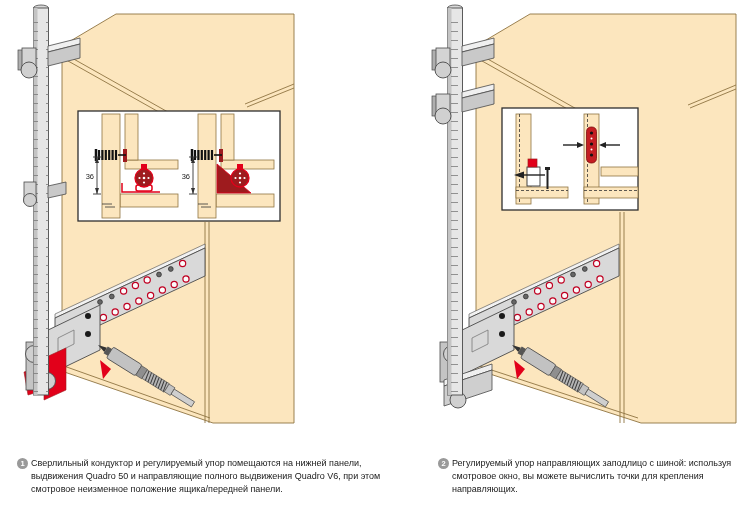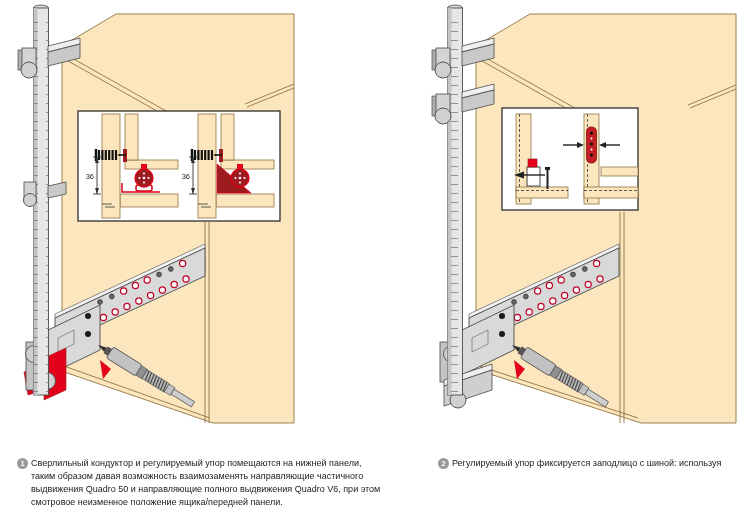"Регулируемый упор фиксируется заподлицо" div { text: фиксируется -> направляющих }
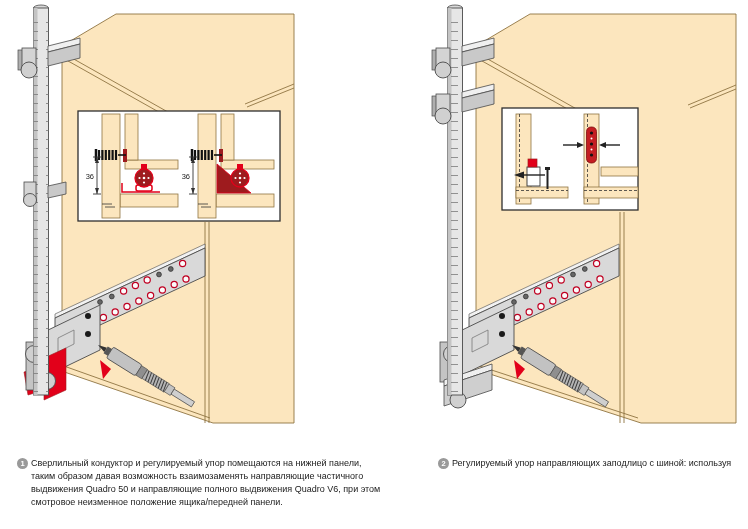"таким образом давая возможность" div { html: <div>таким образом давая возможность взаимозаменять направляющие частичного</div> -> none }
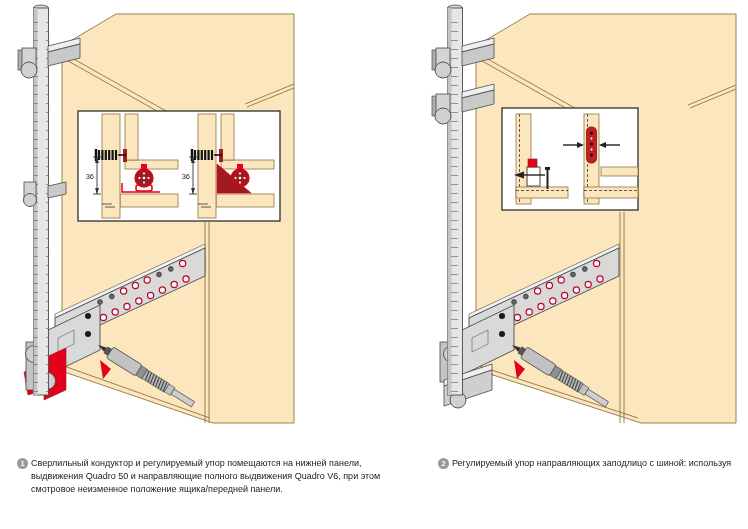"смотровое окно, вы можете вычислить" div { html: none -> <div>смотровое окно, вы можете вычислить точки для крепления</div> }
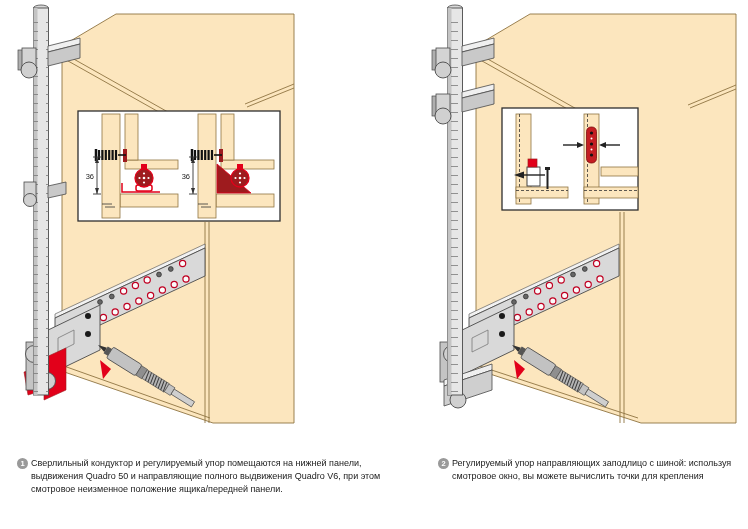"направляющих." div { html: none -> <div>направляющих.</div> }
